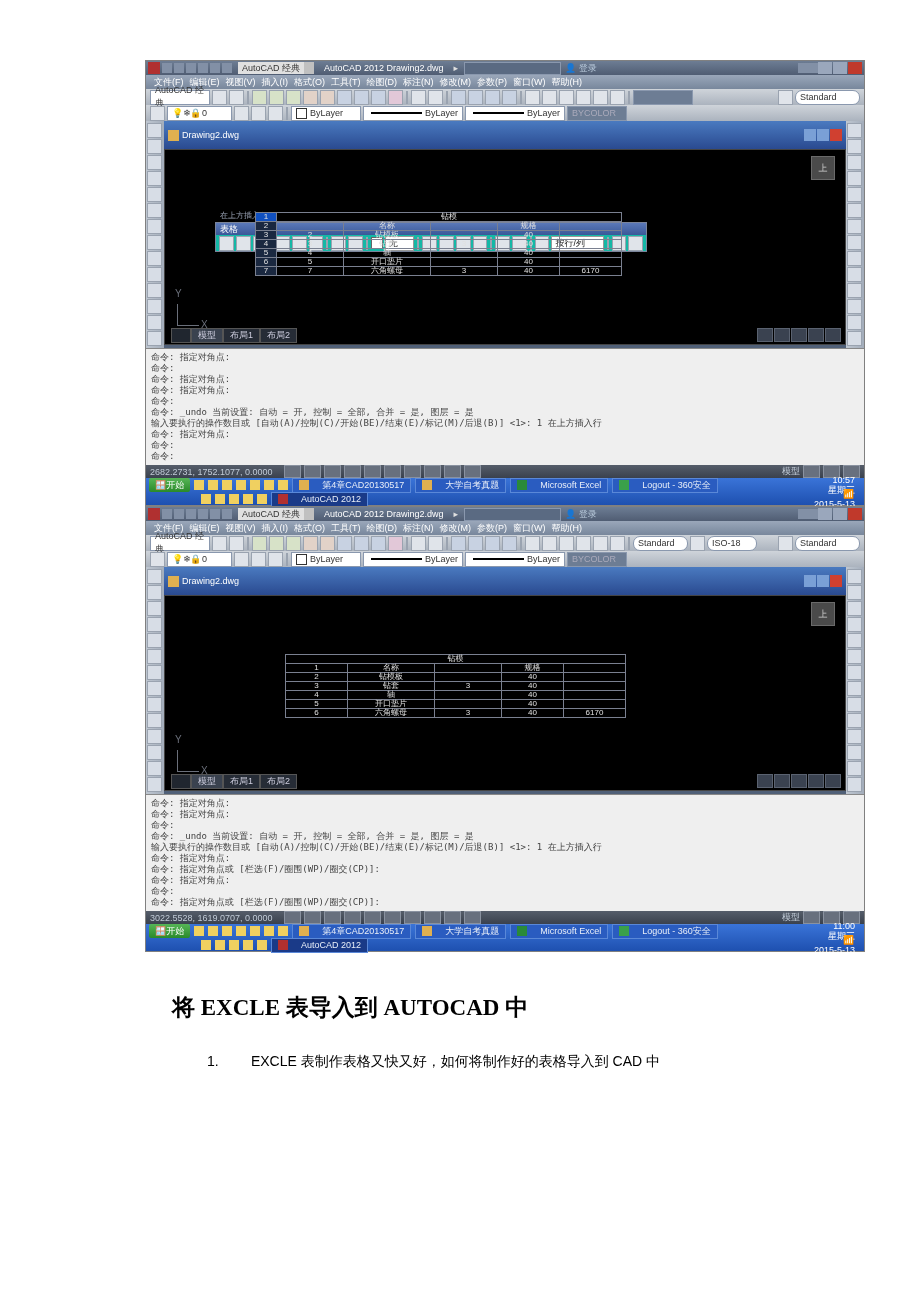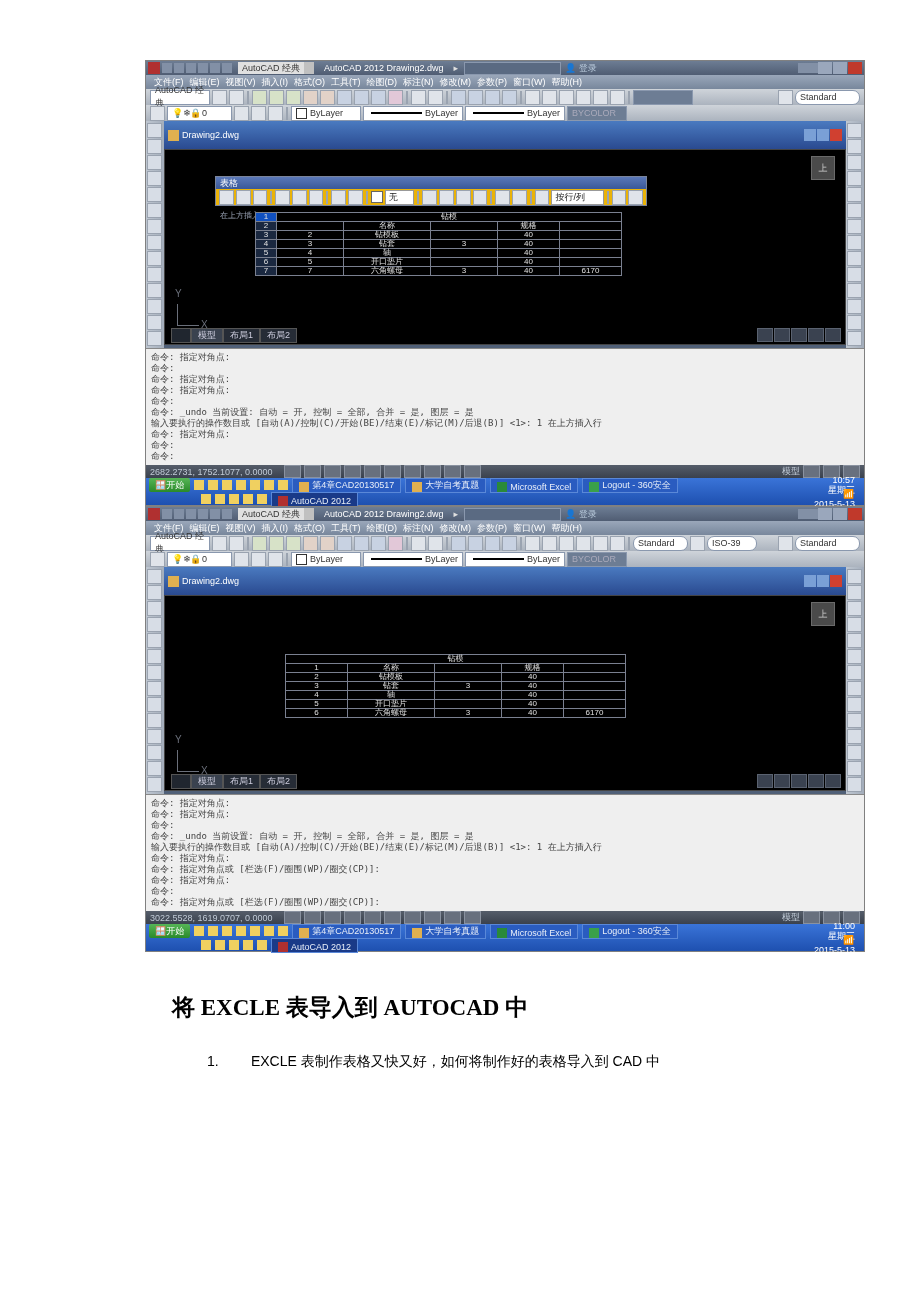"表格" .floatbar { background: #eab308 -> #14b8a6; margin-top: none -> 46px }
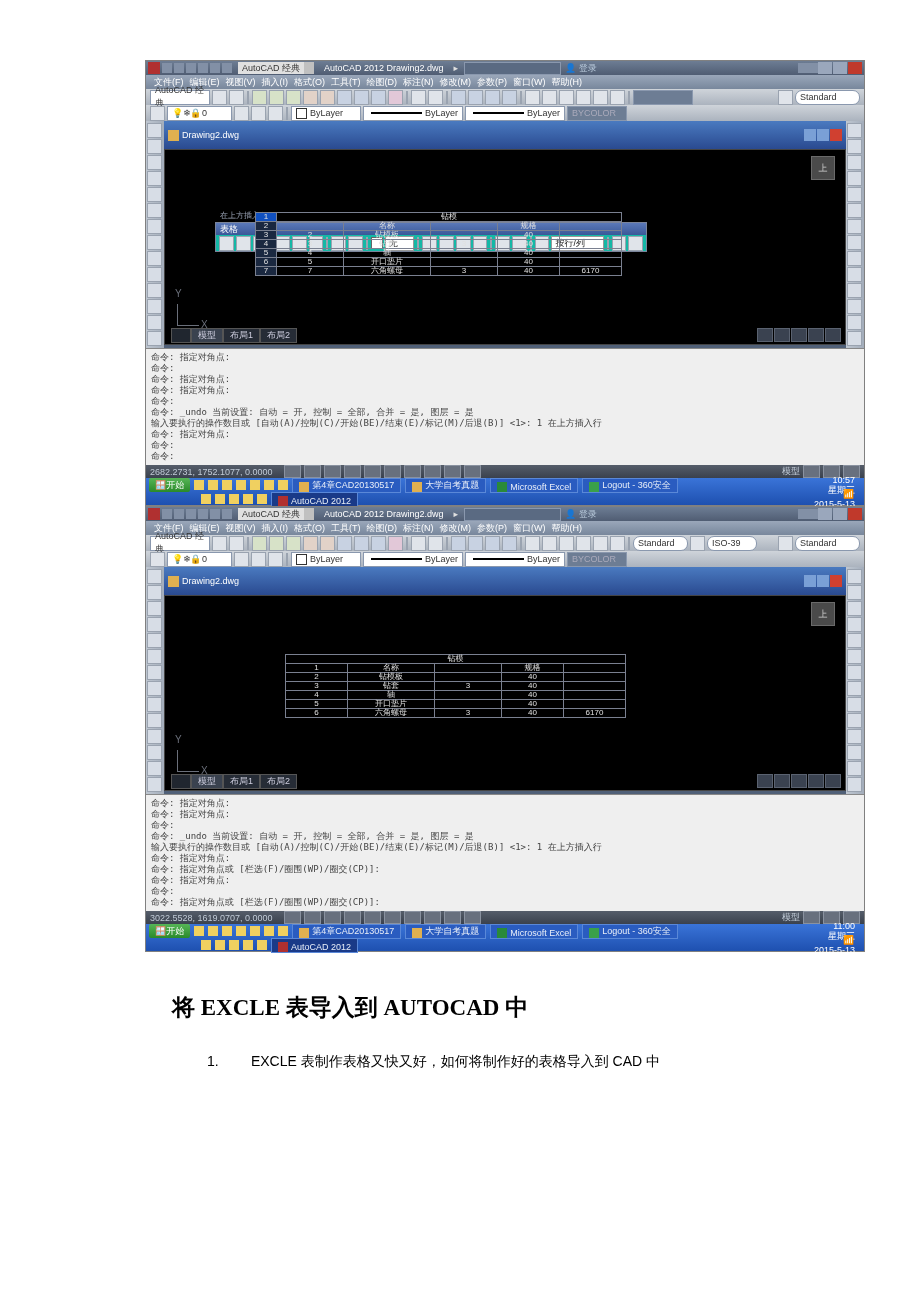"第4章CAD20130517" .tbitem { align-items: flex-end -> center; gap: 3px -> 13px }
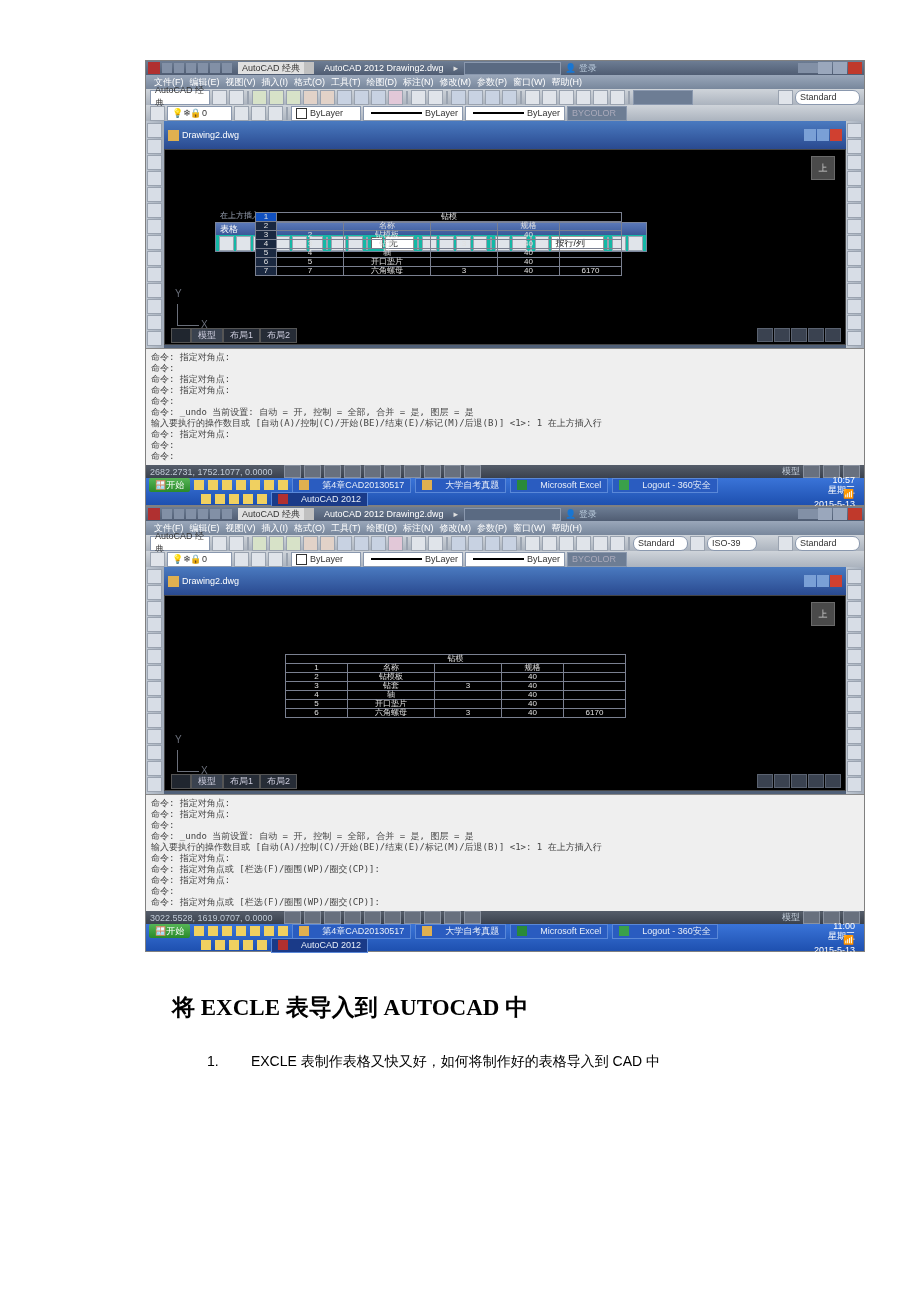"ISO-39" div.tdrop2 { text: ISO-39 -> ISO-18 }
